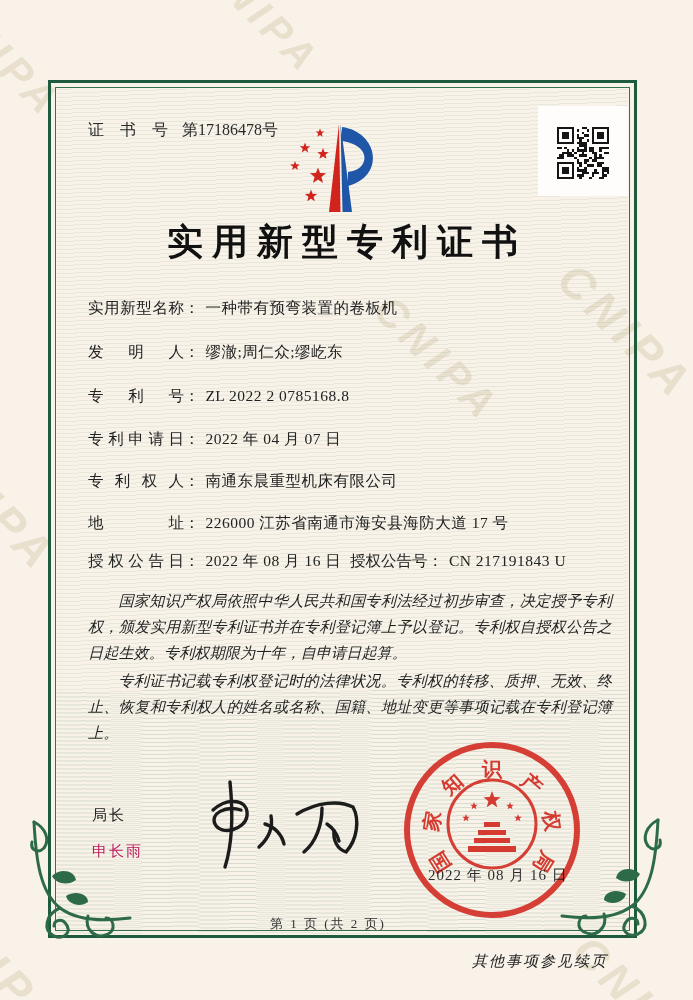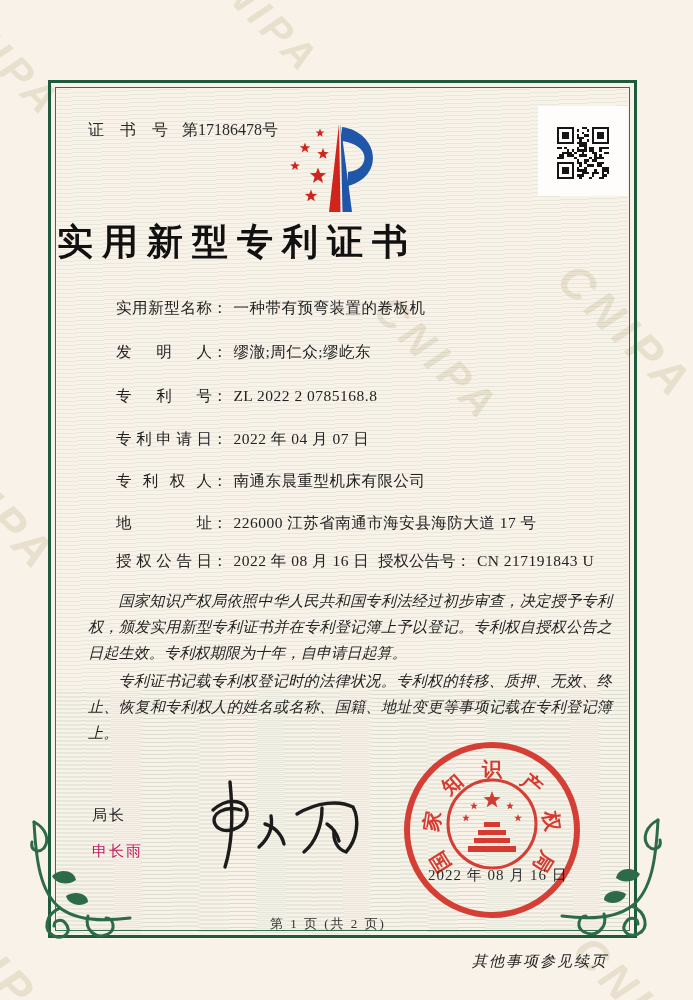"实用新型专利证书" .title { text-align: left -> center }
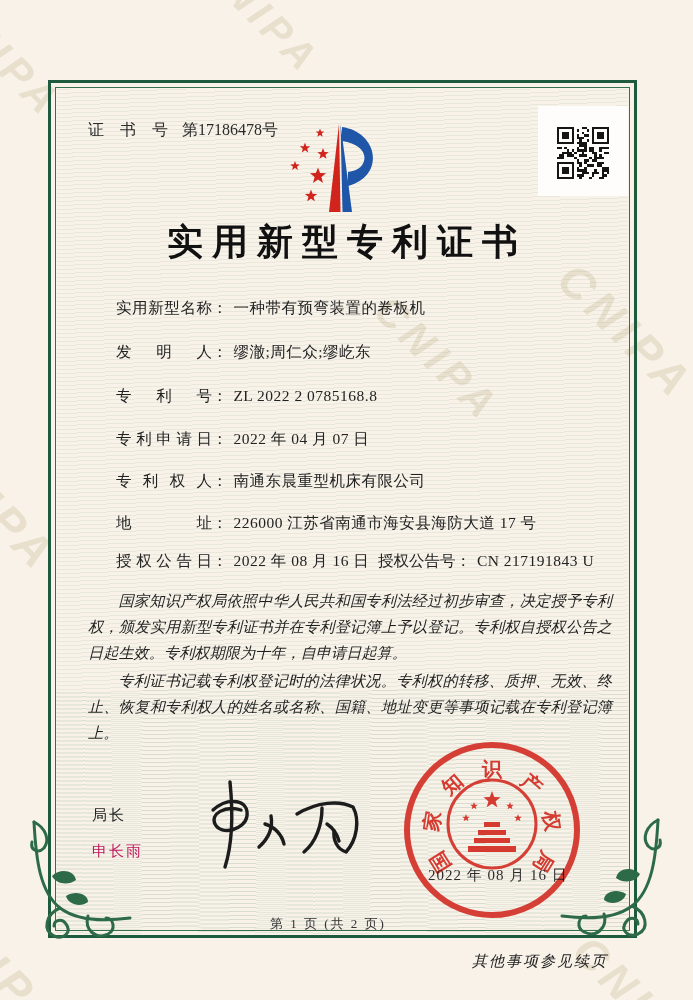"实用新型名称： 一种带有预弯装置的卷板机" .field { margin-left: 28px -> none }
